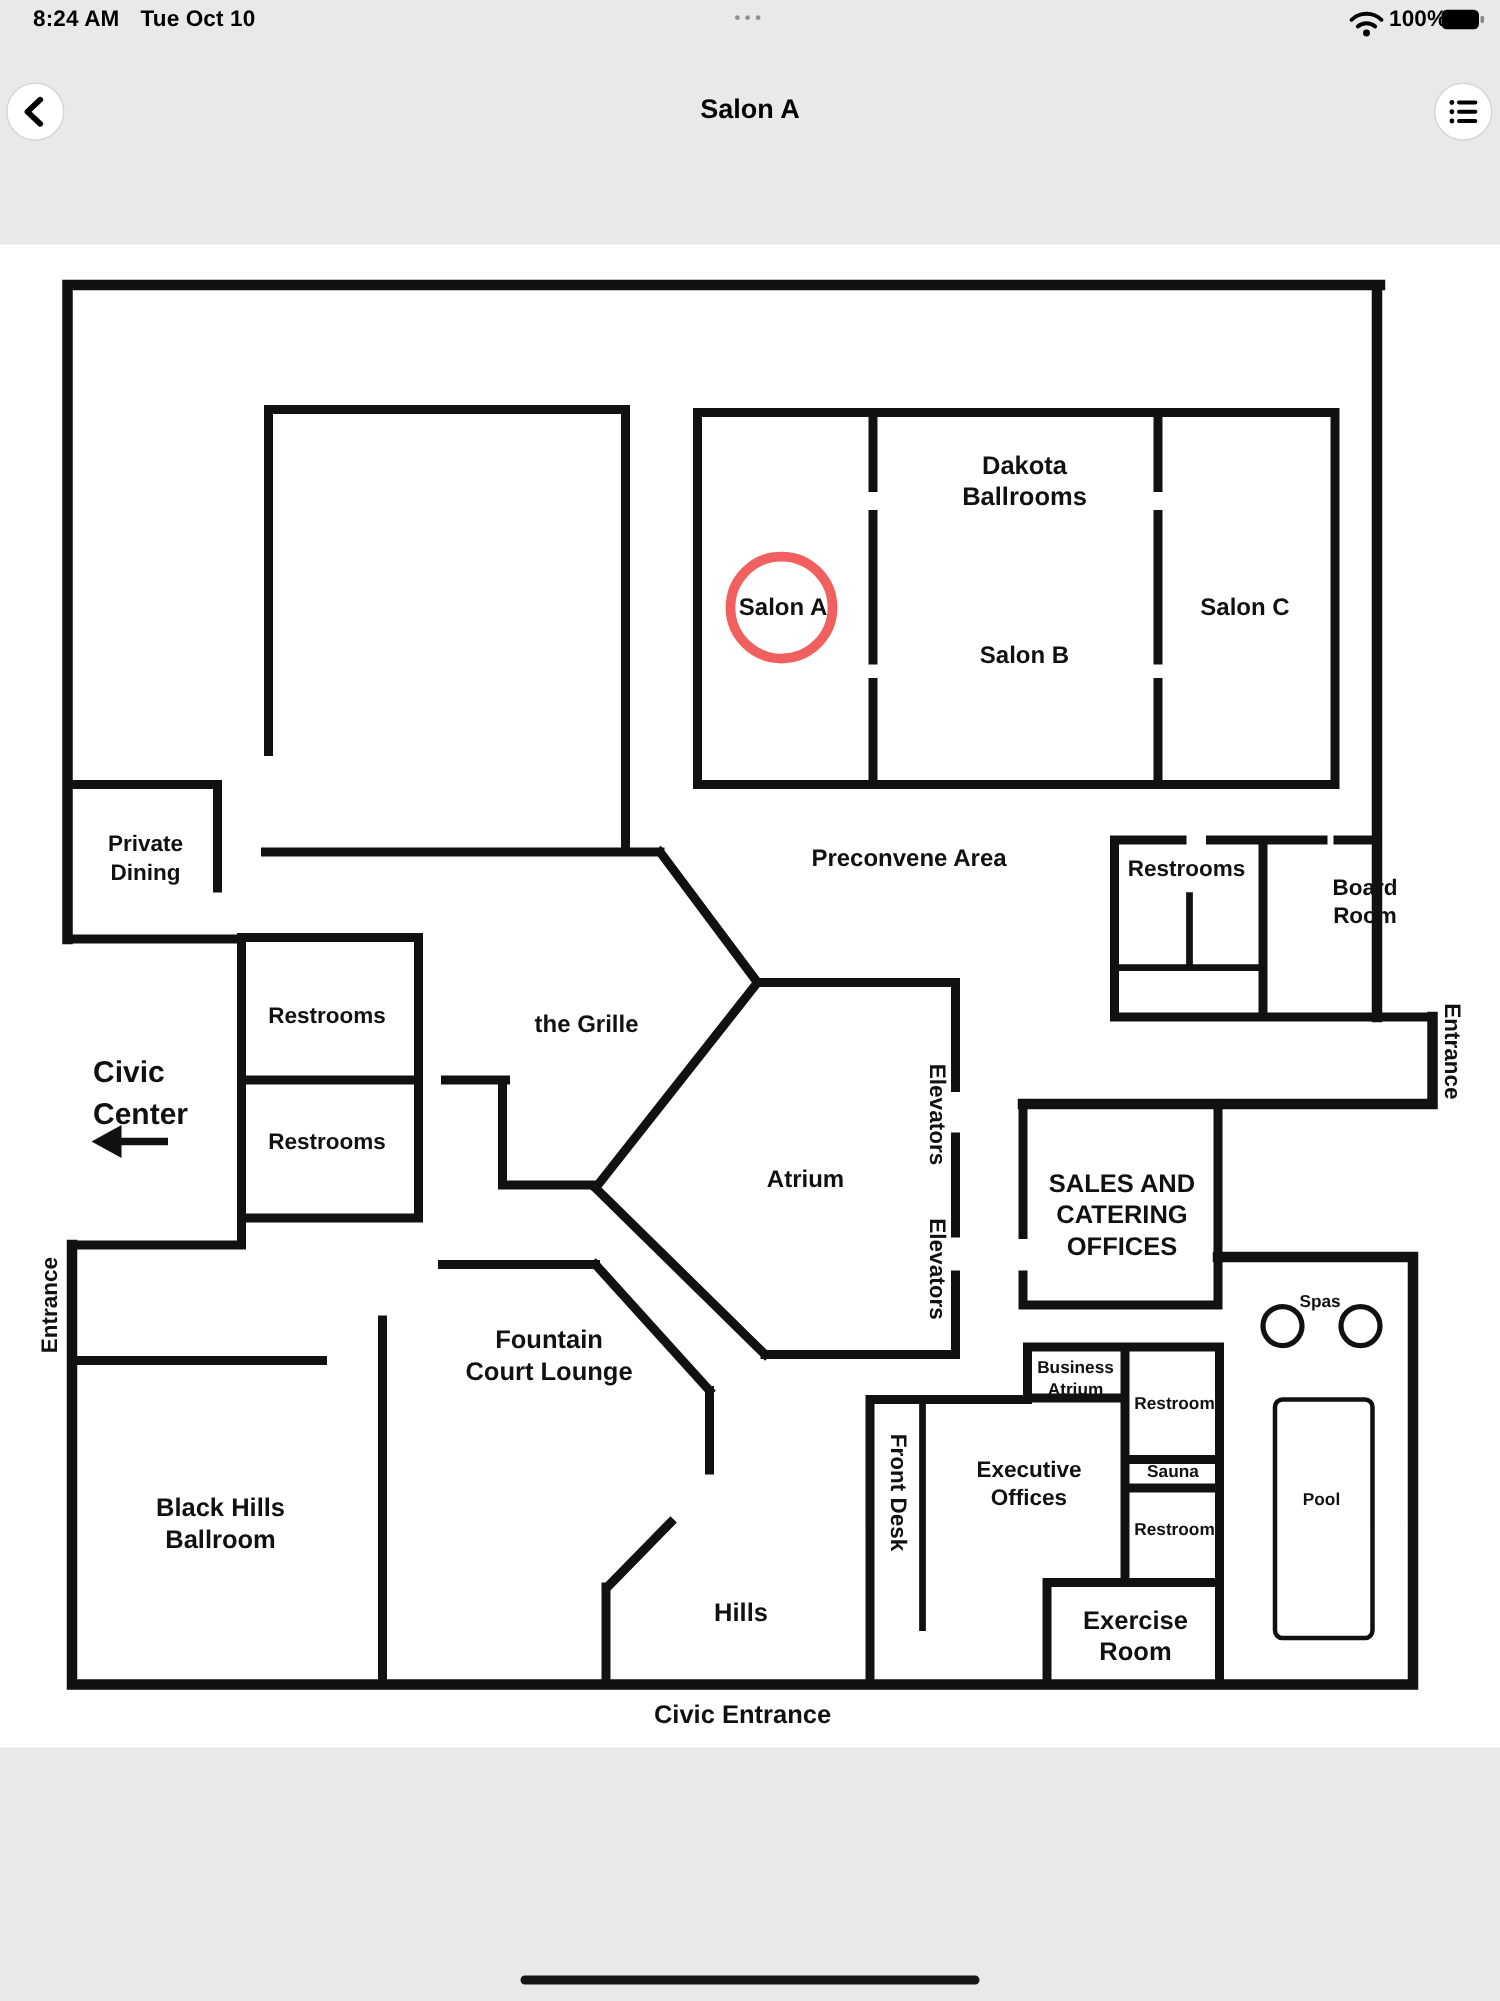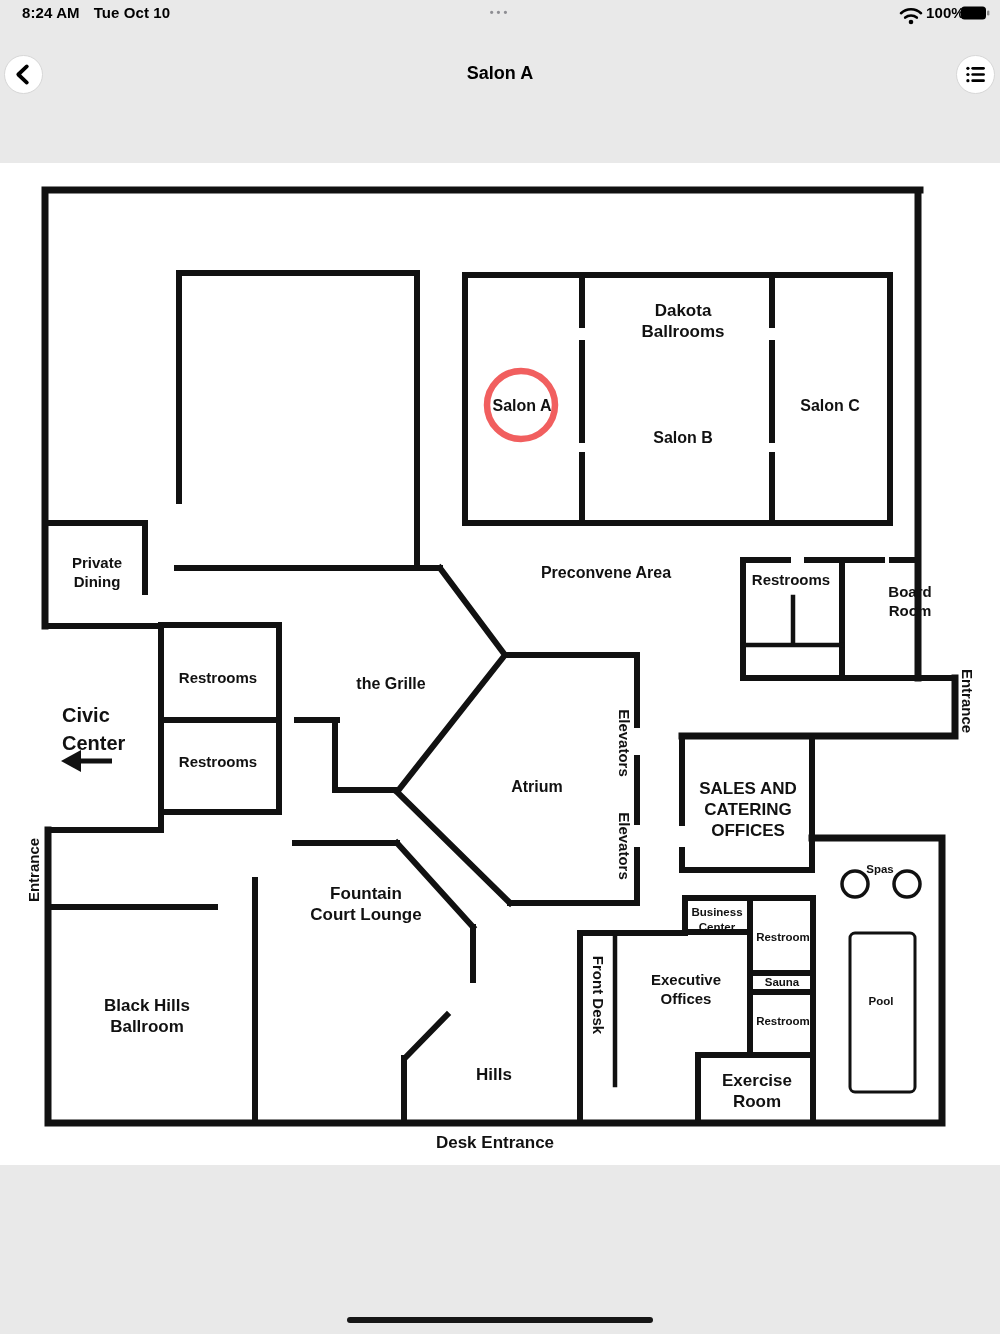"Business" div.lbl { text: Center -> Atrium }
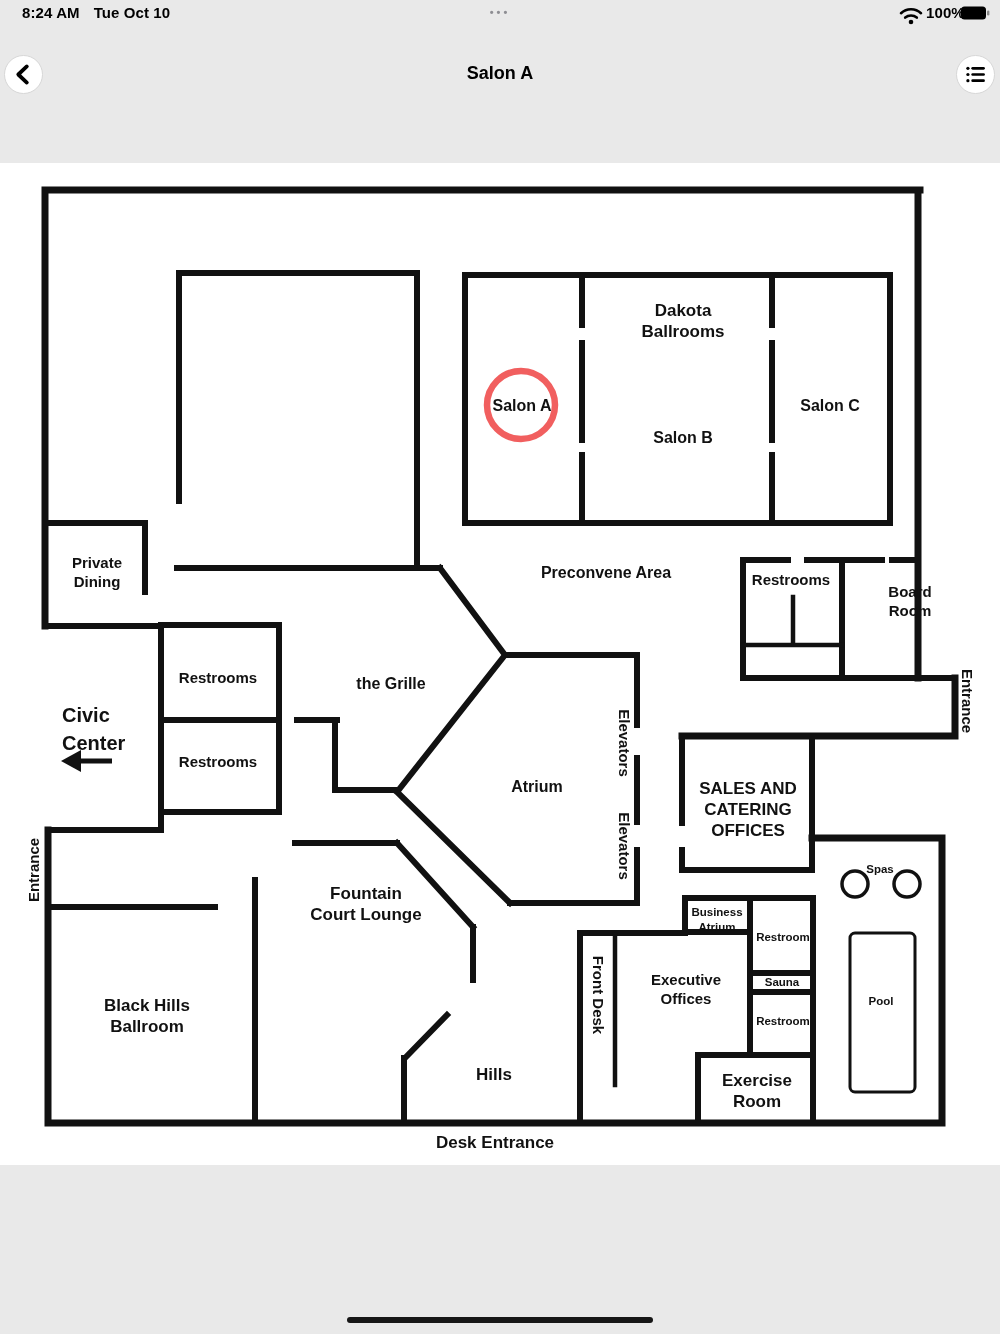"Desk Entrance" div.lbl { text: Desk -> Civic }
